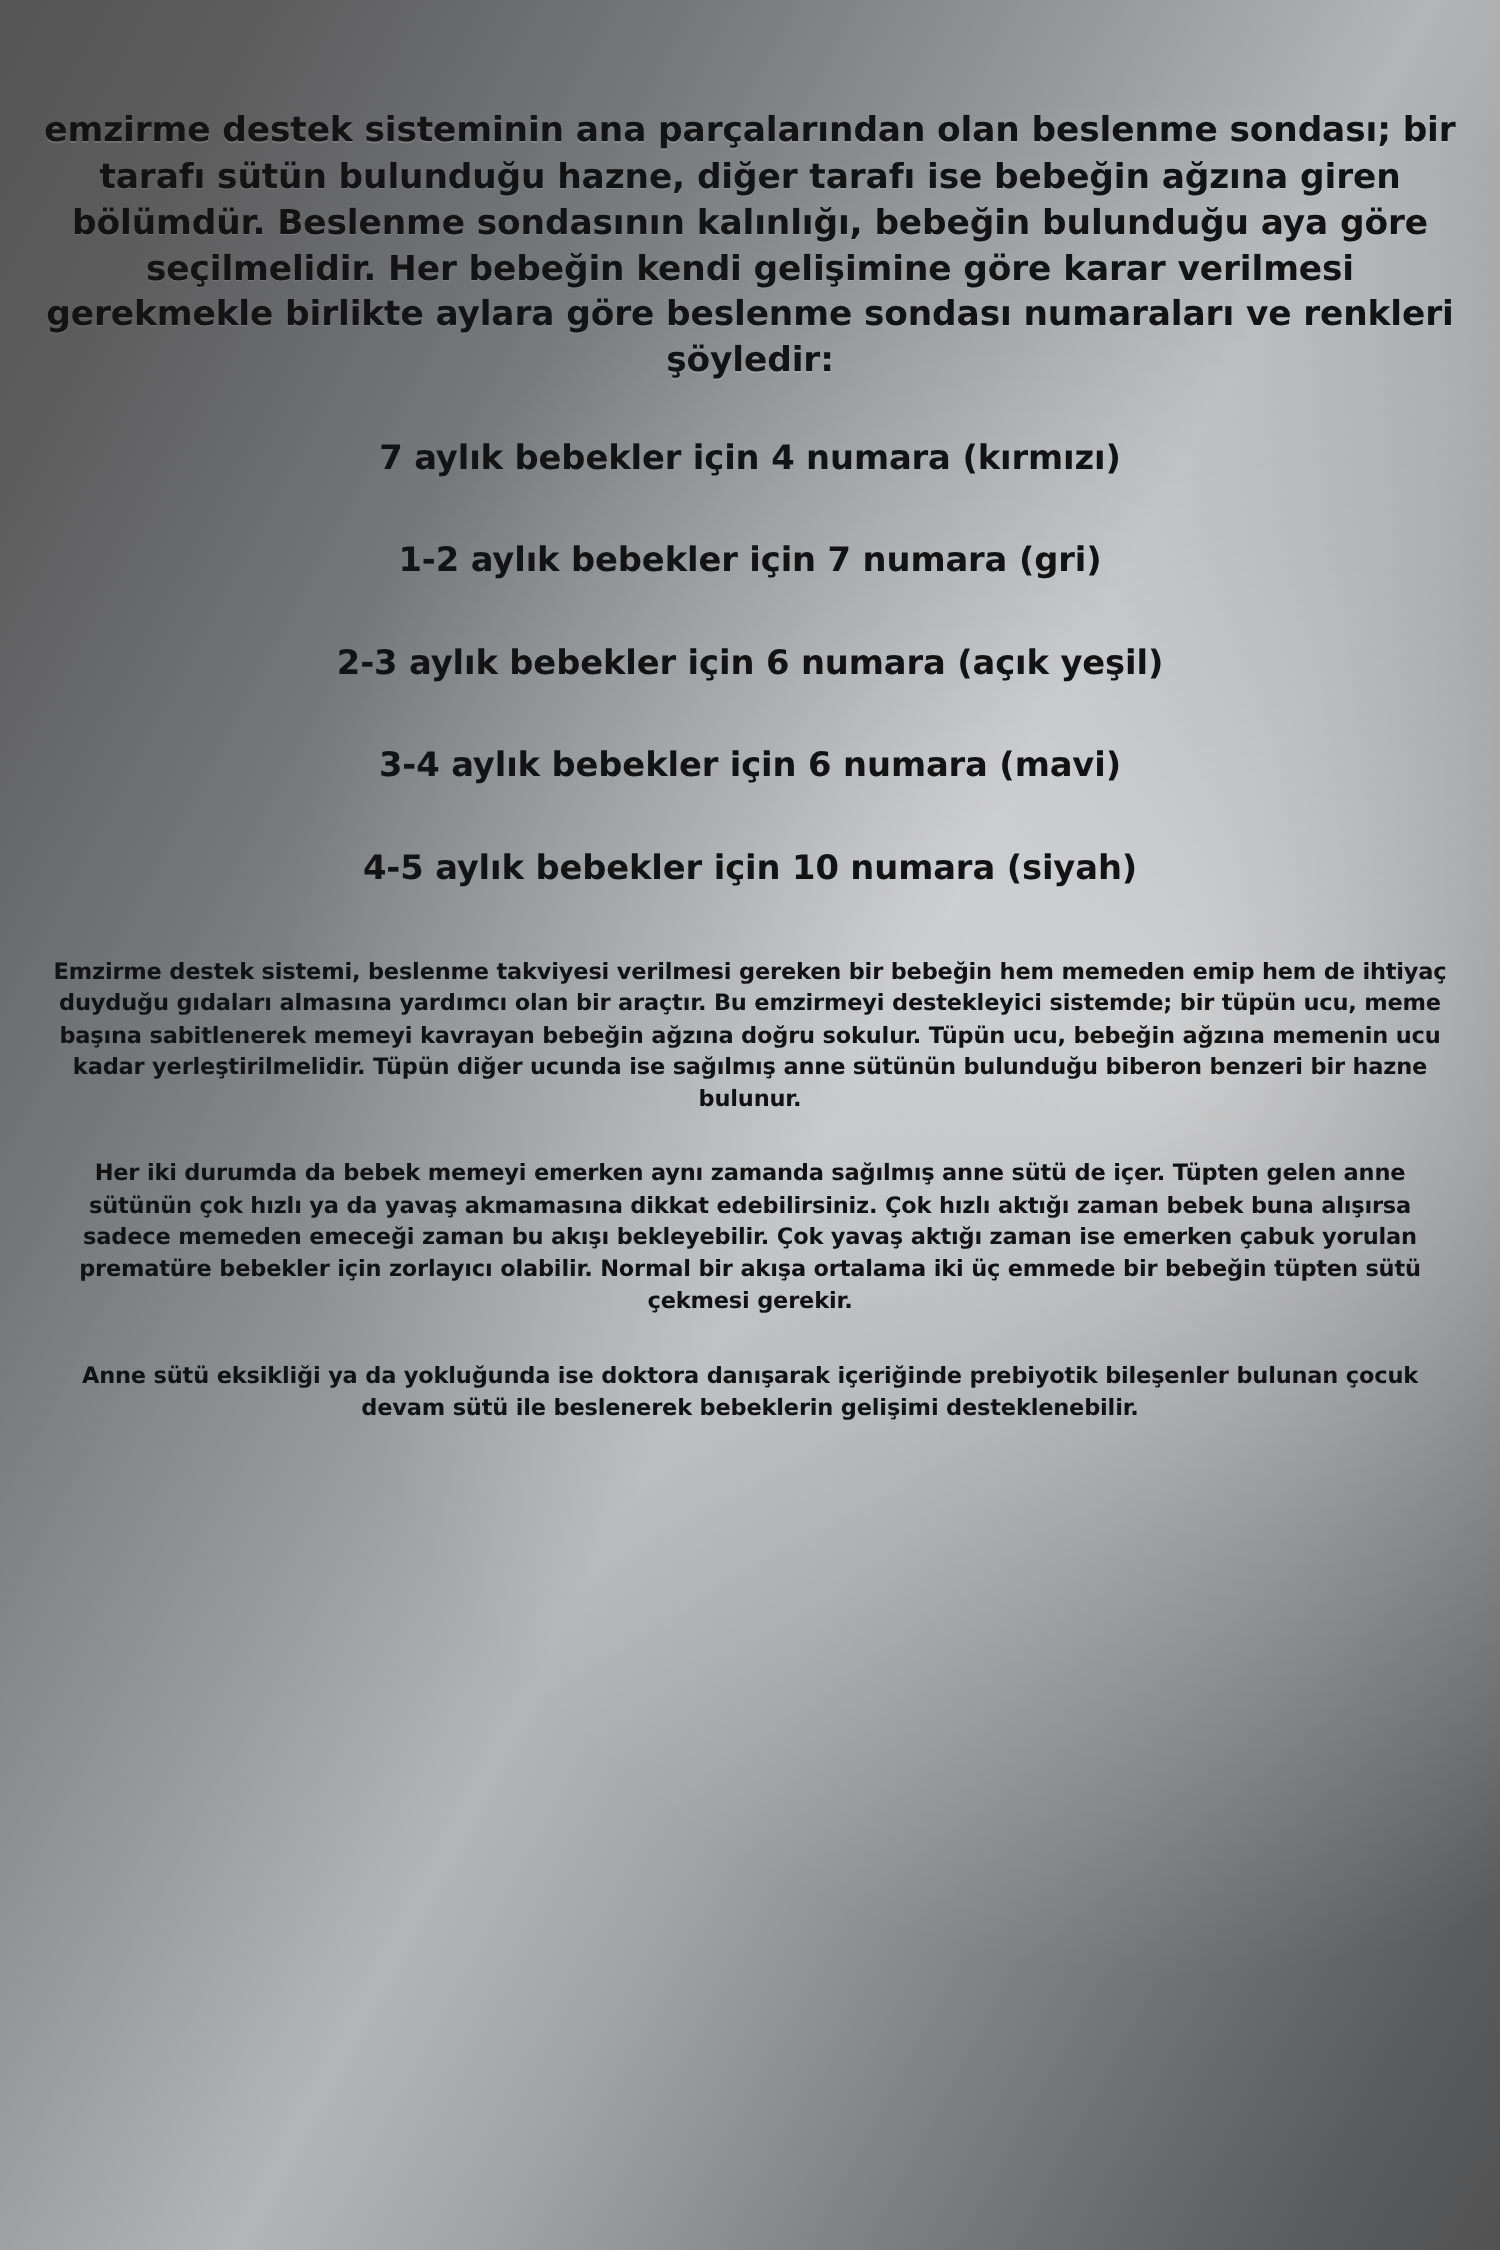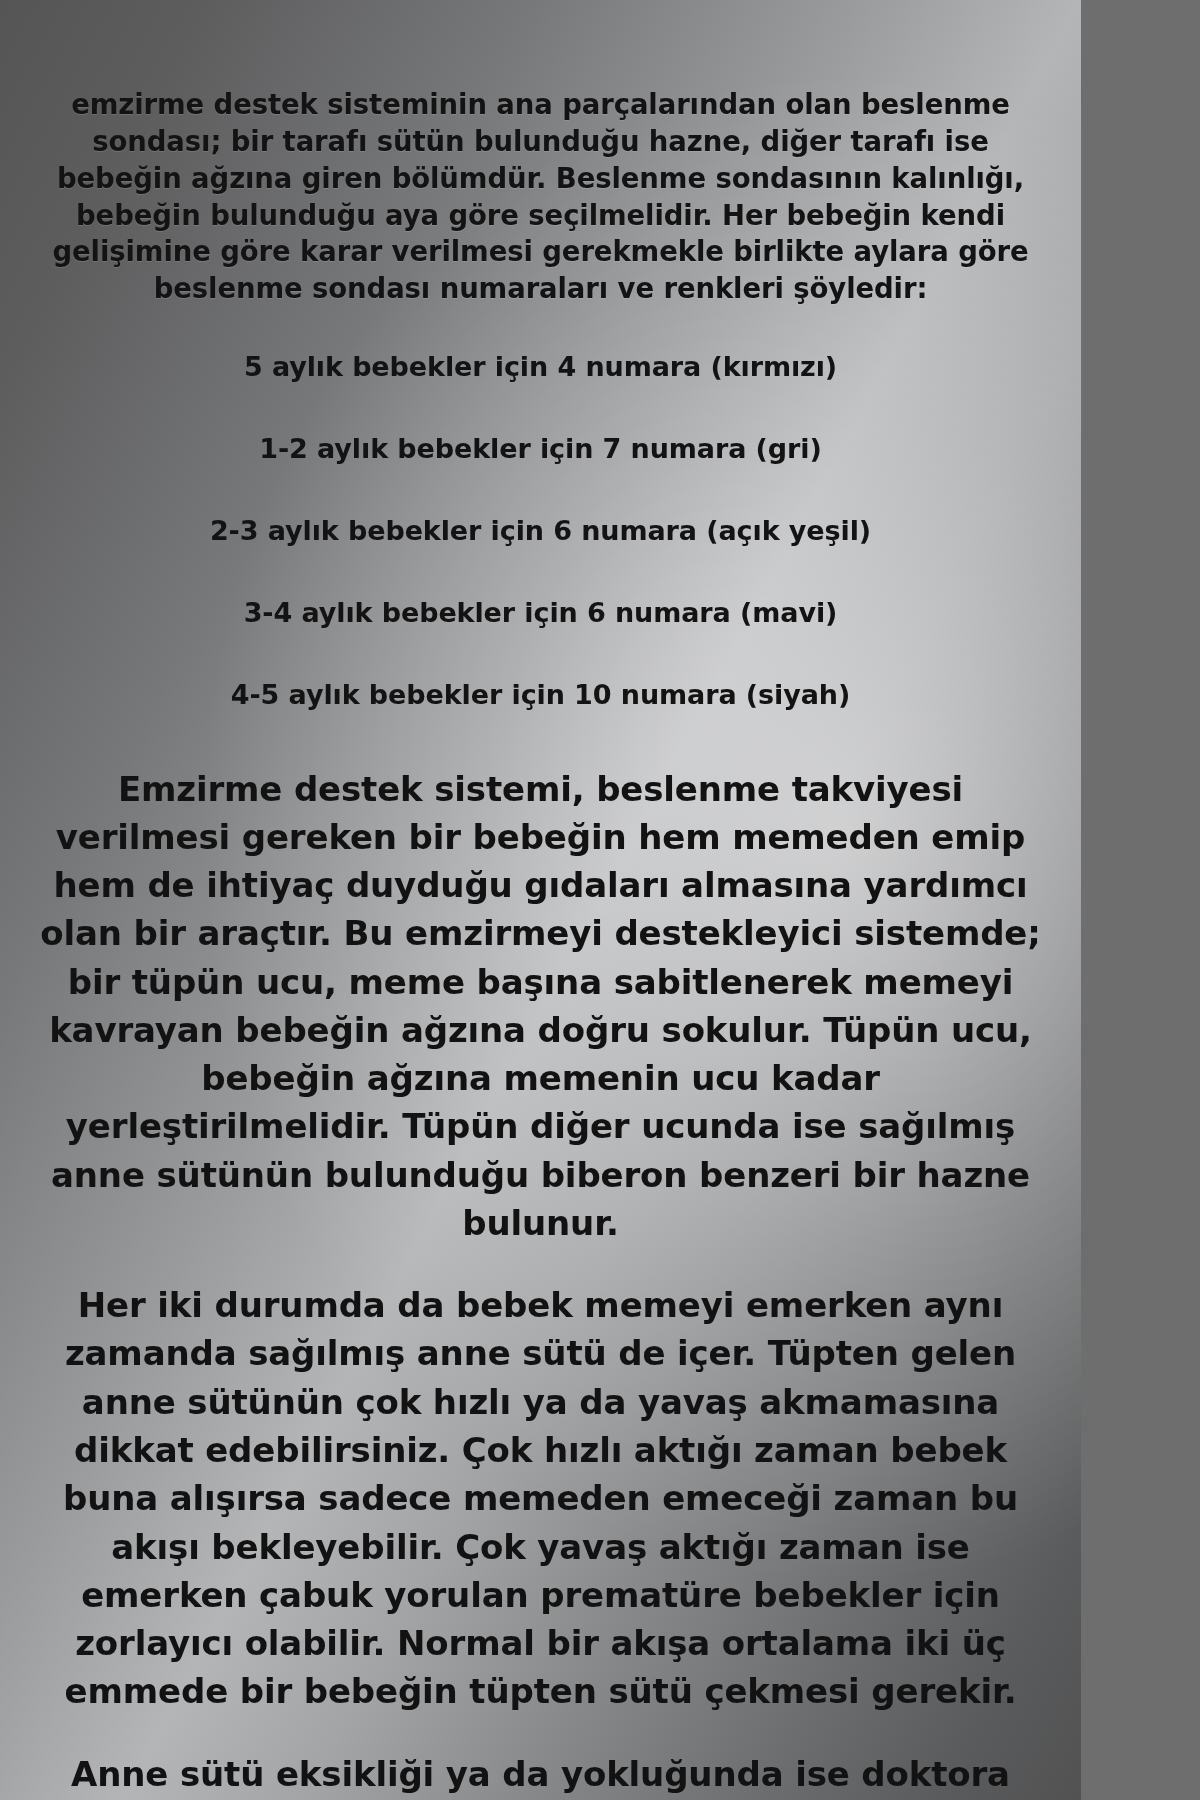"emzirme destek sisteminin ana" .page { width: 1081px -> 1200px }
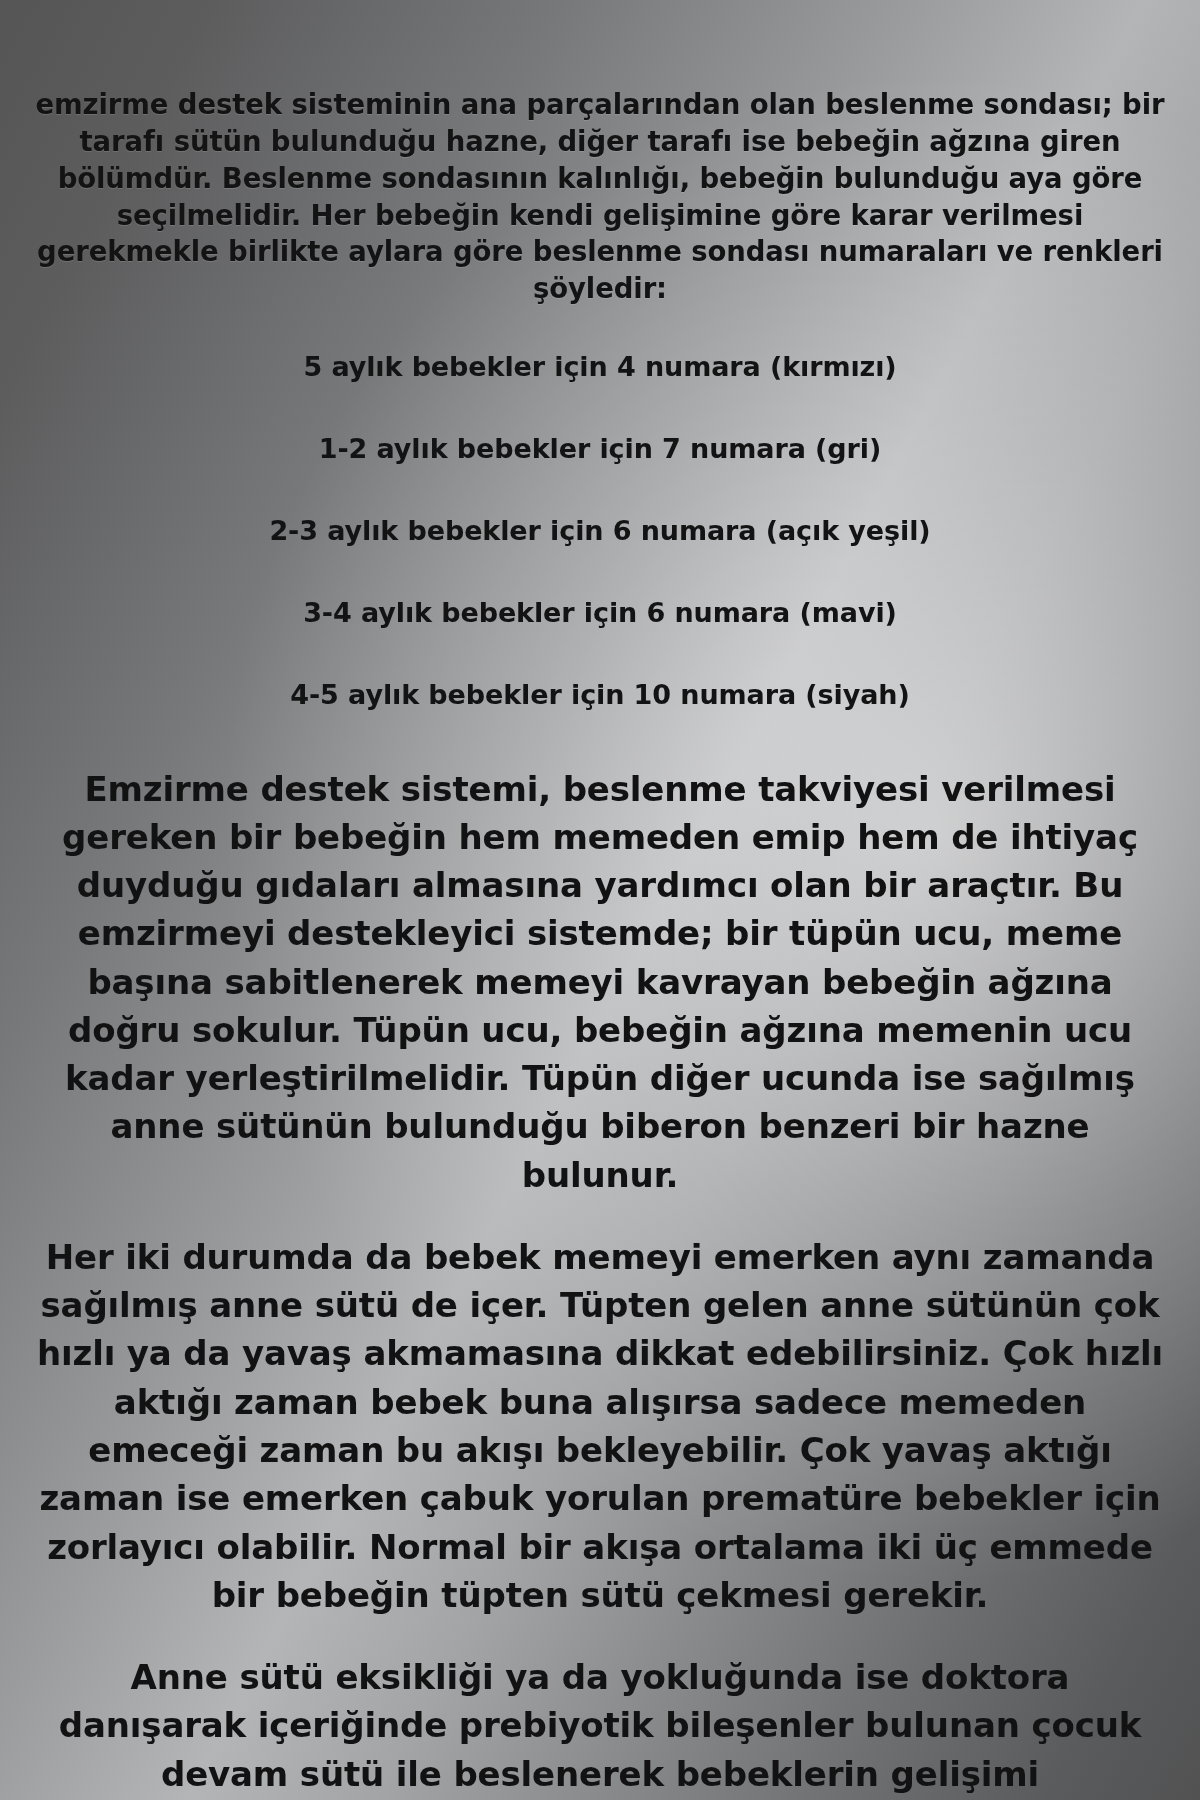"5 aylık bebekler için 4" li { text: 5 -> 7 }
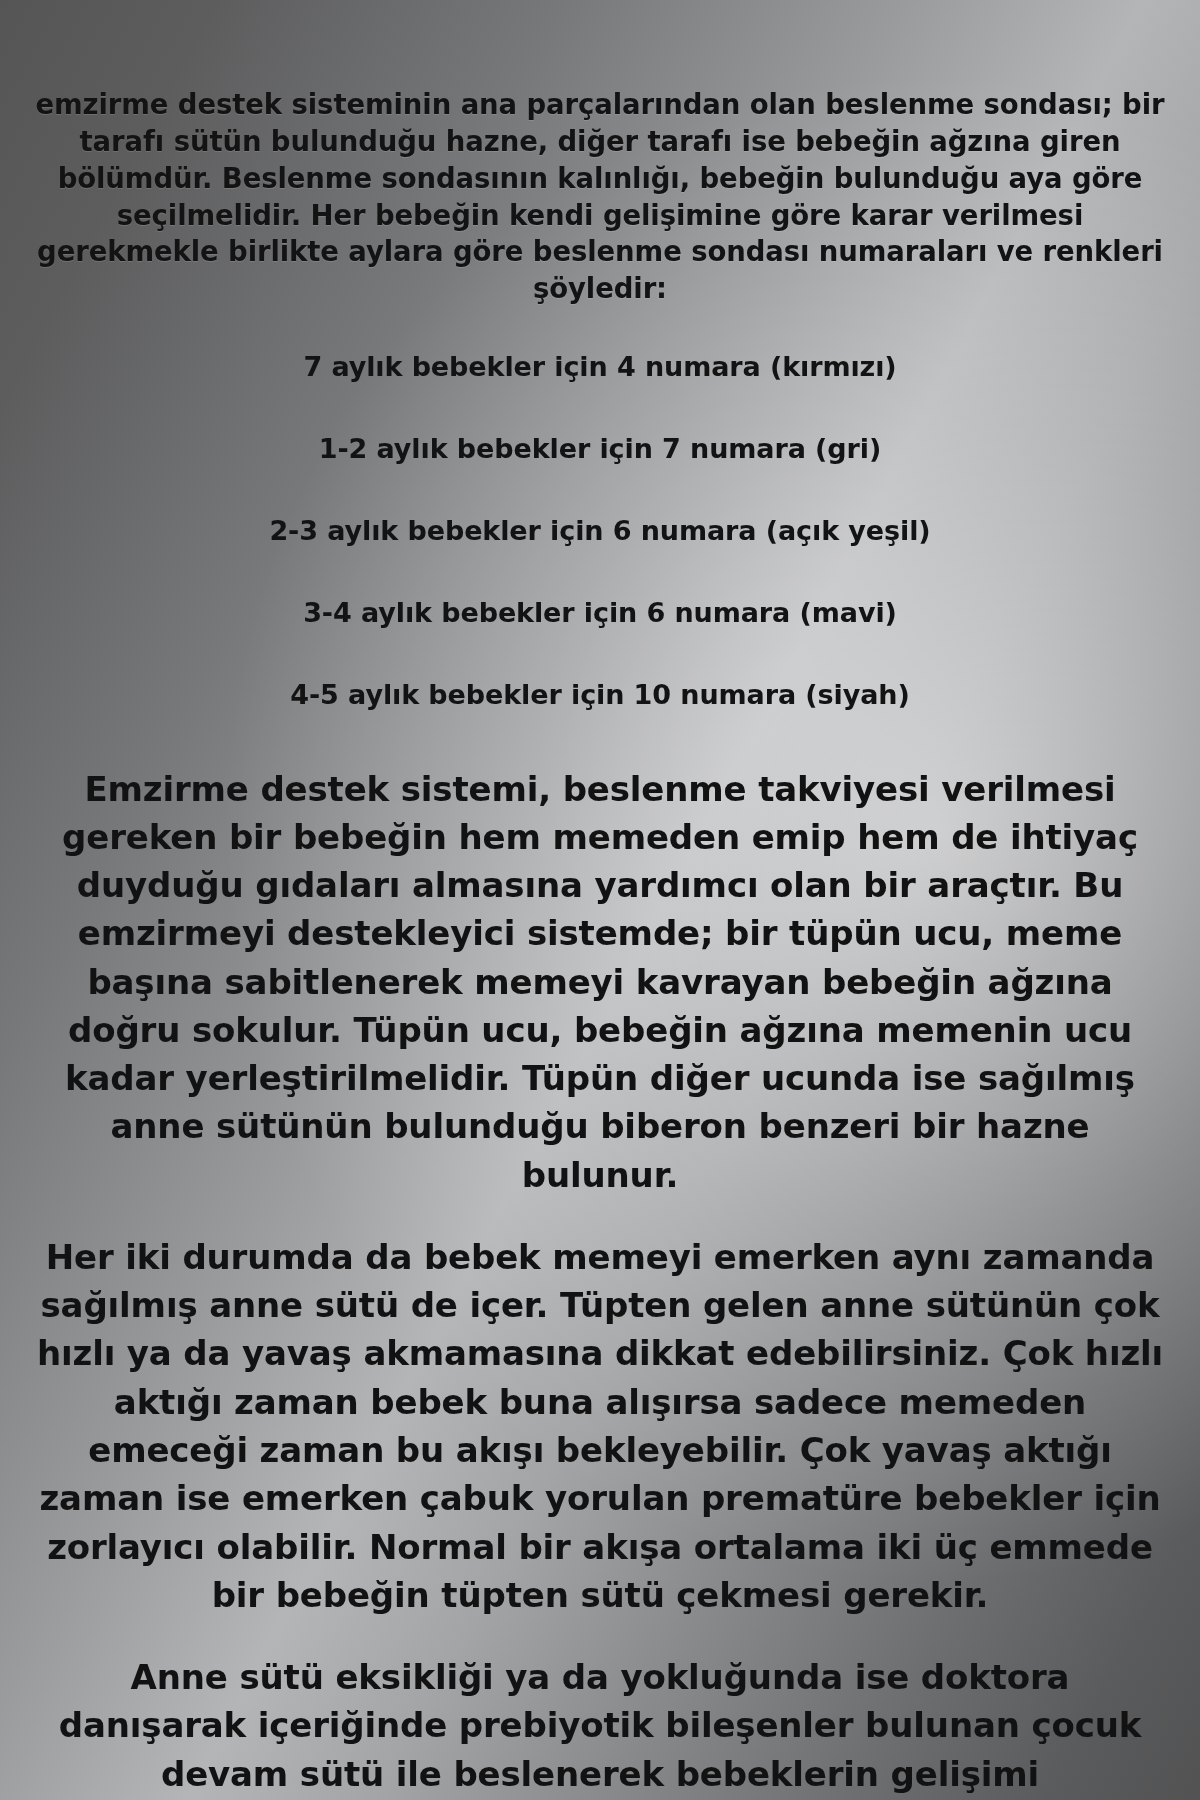"Emzirme destek sistemi, beslenme" p.body-block { font-size: 34px -> 18px }
